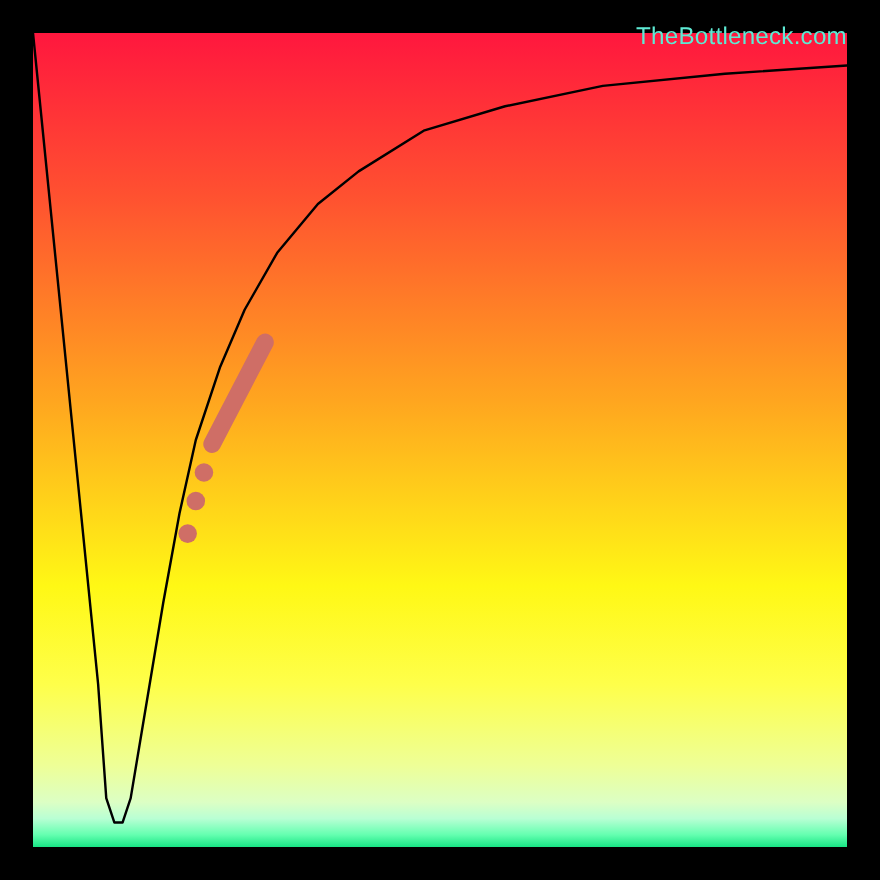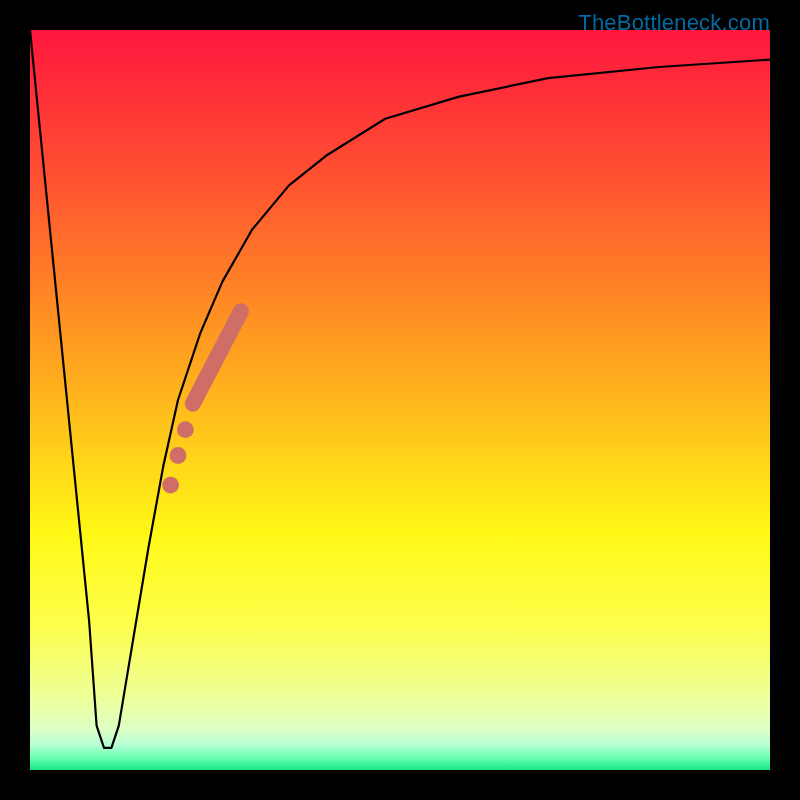"TheBottleneck.com" .watermark { color: #0369a1 -> #5eead4; top: 10px -> 20px }
